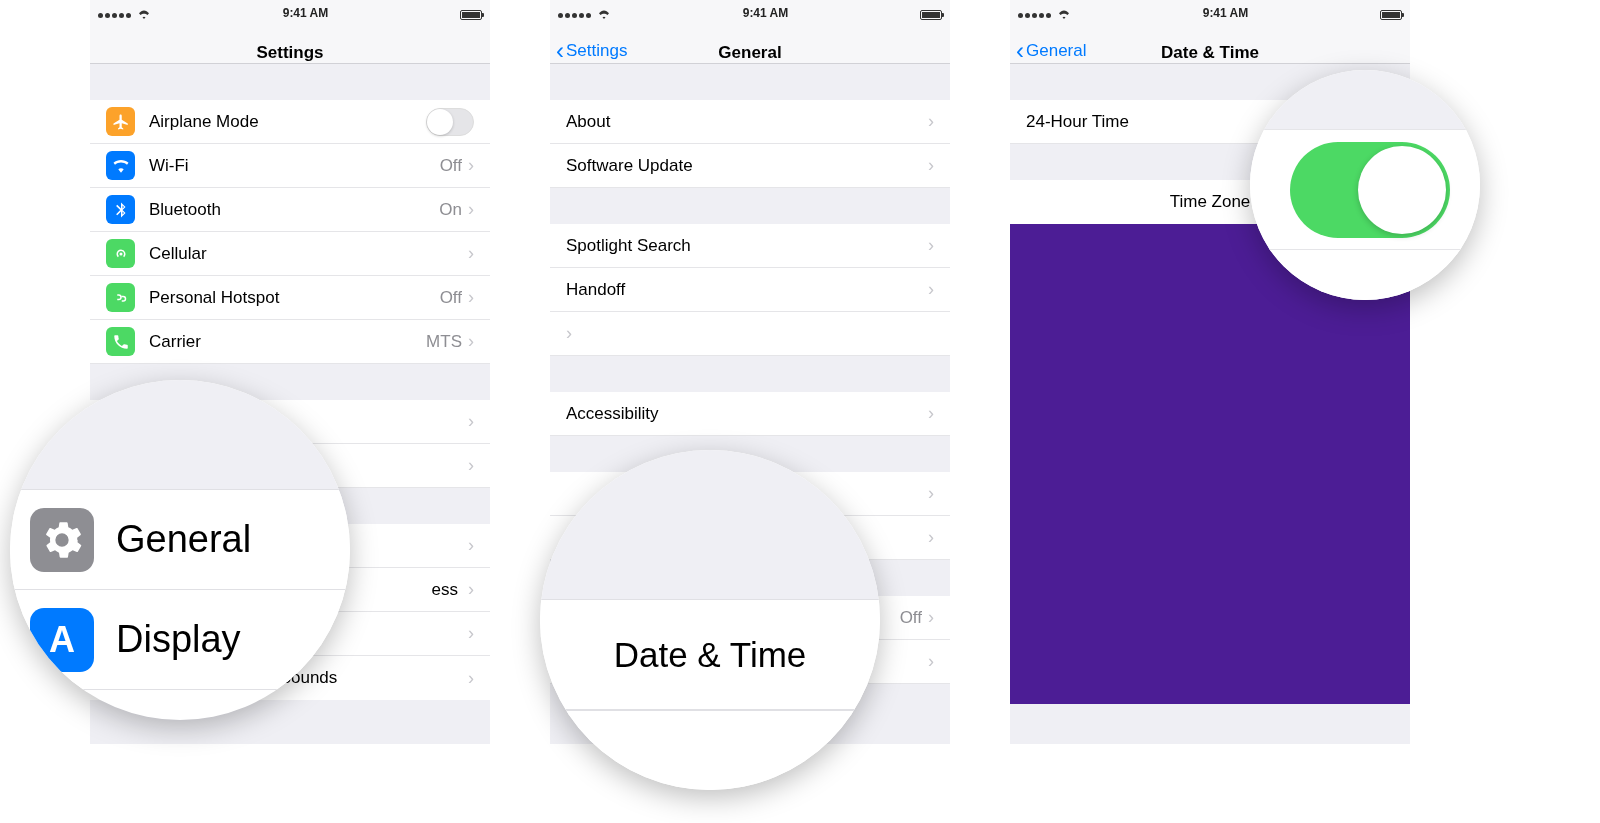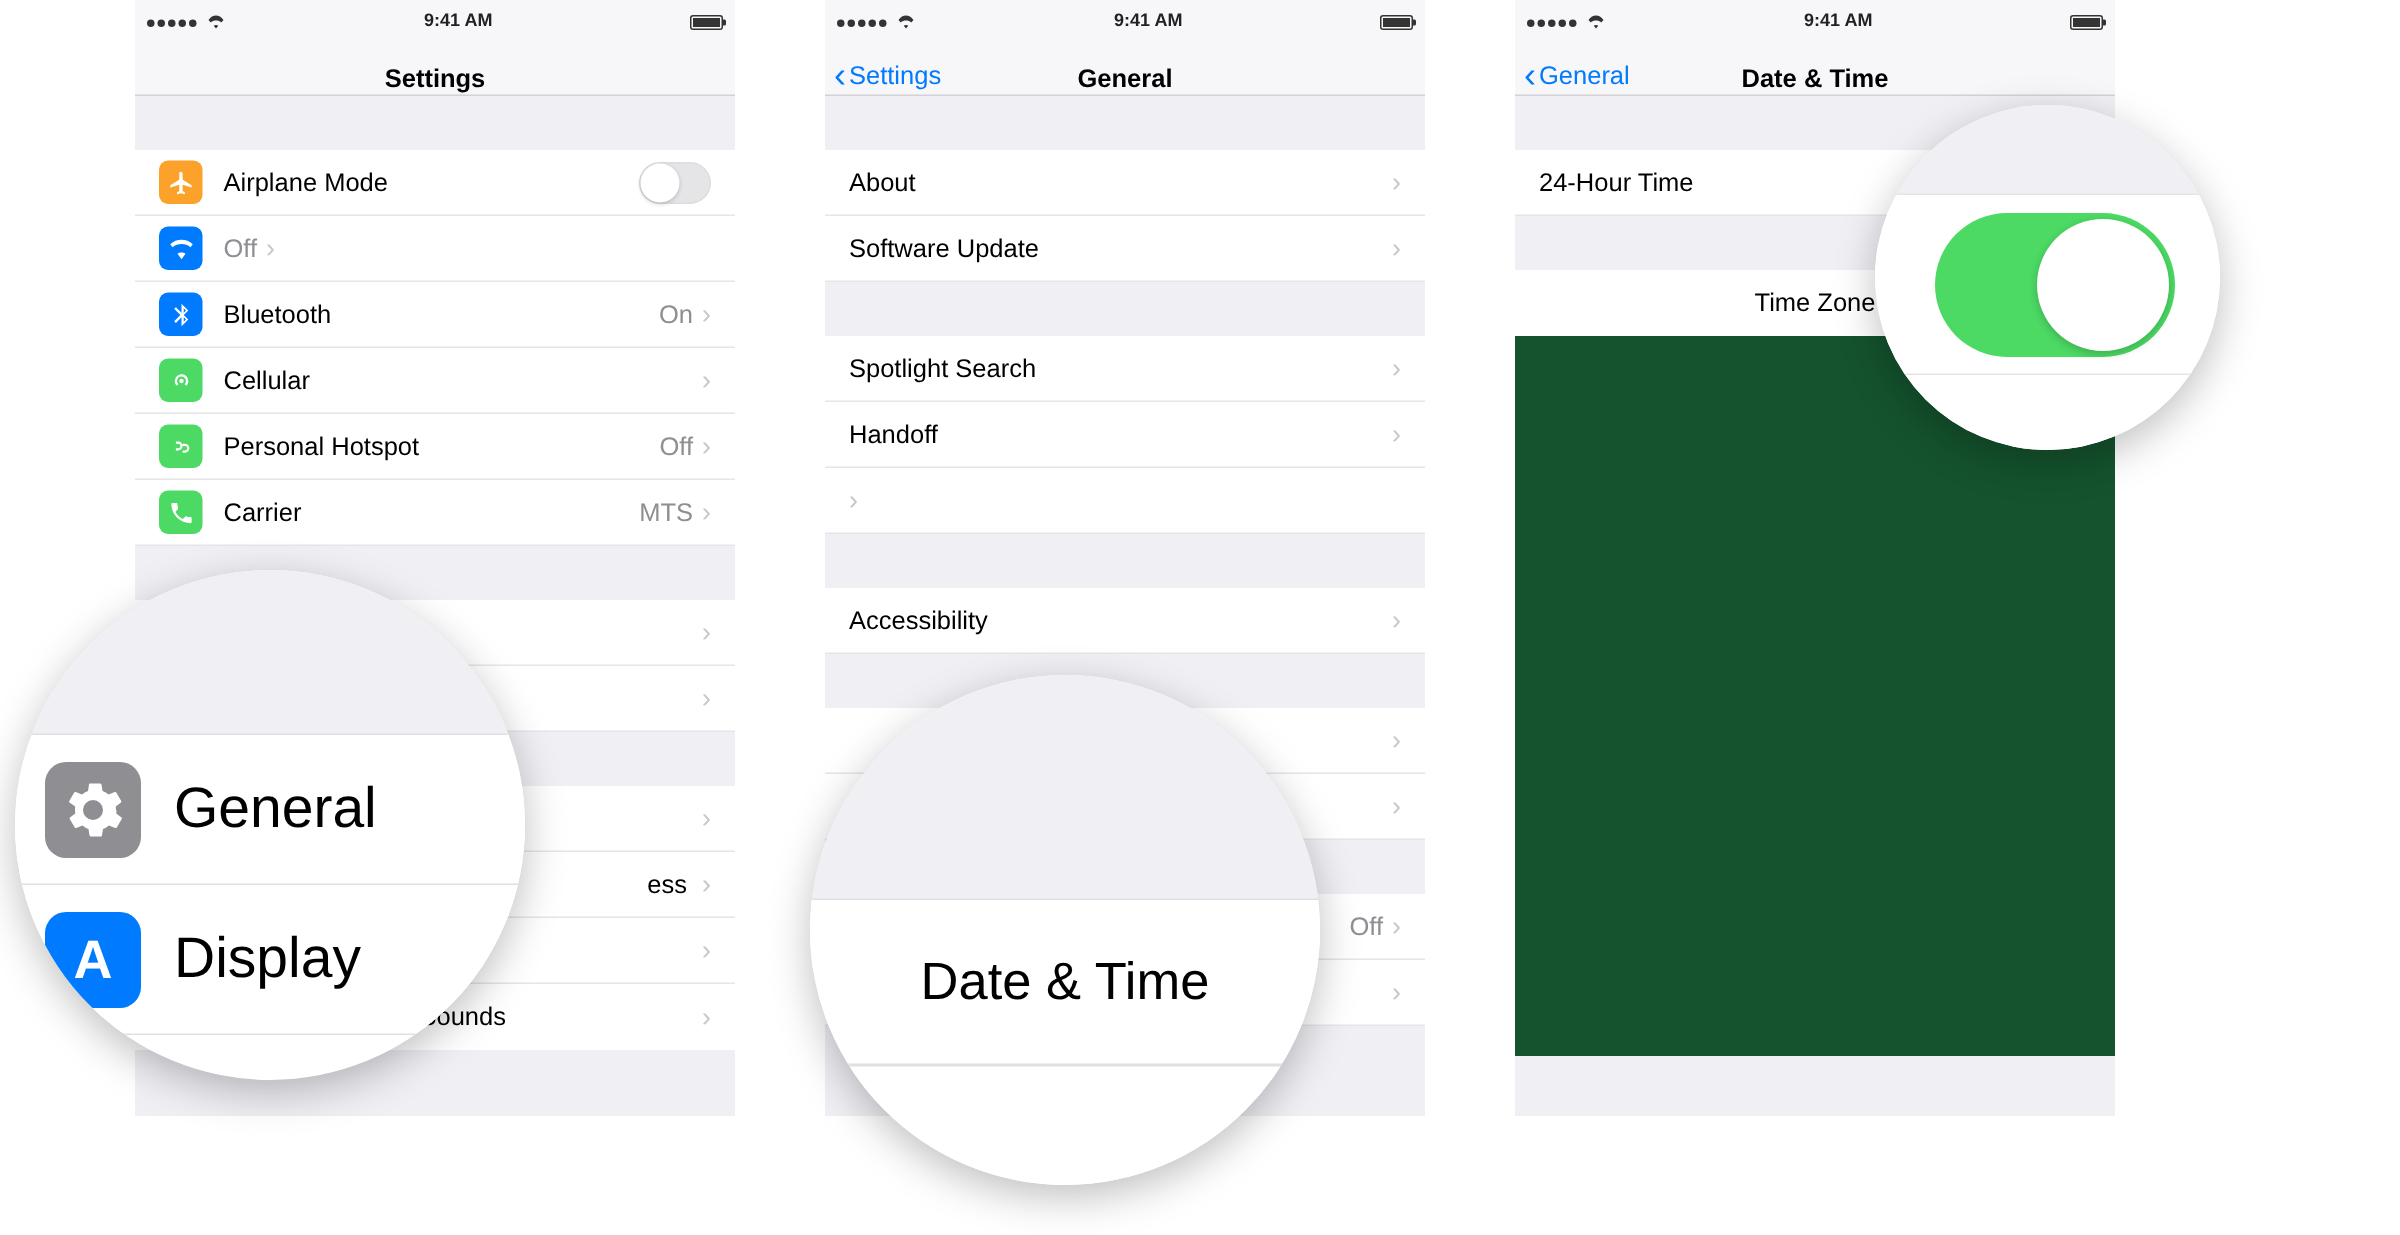"Airplane Mode" .list { background: #14532d -> #4c1d95 }
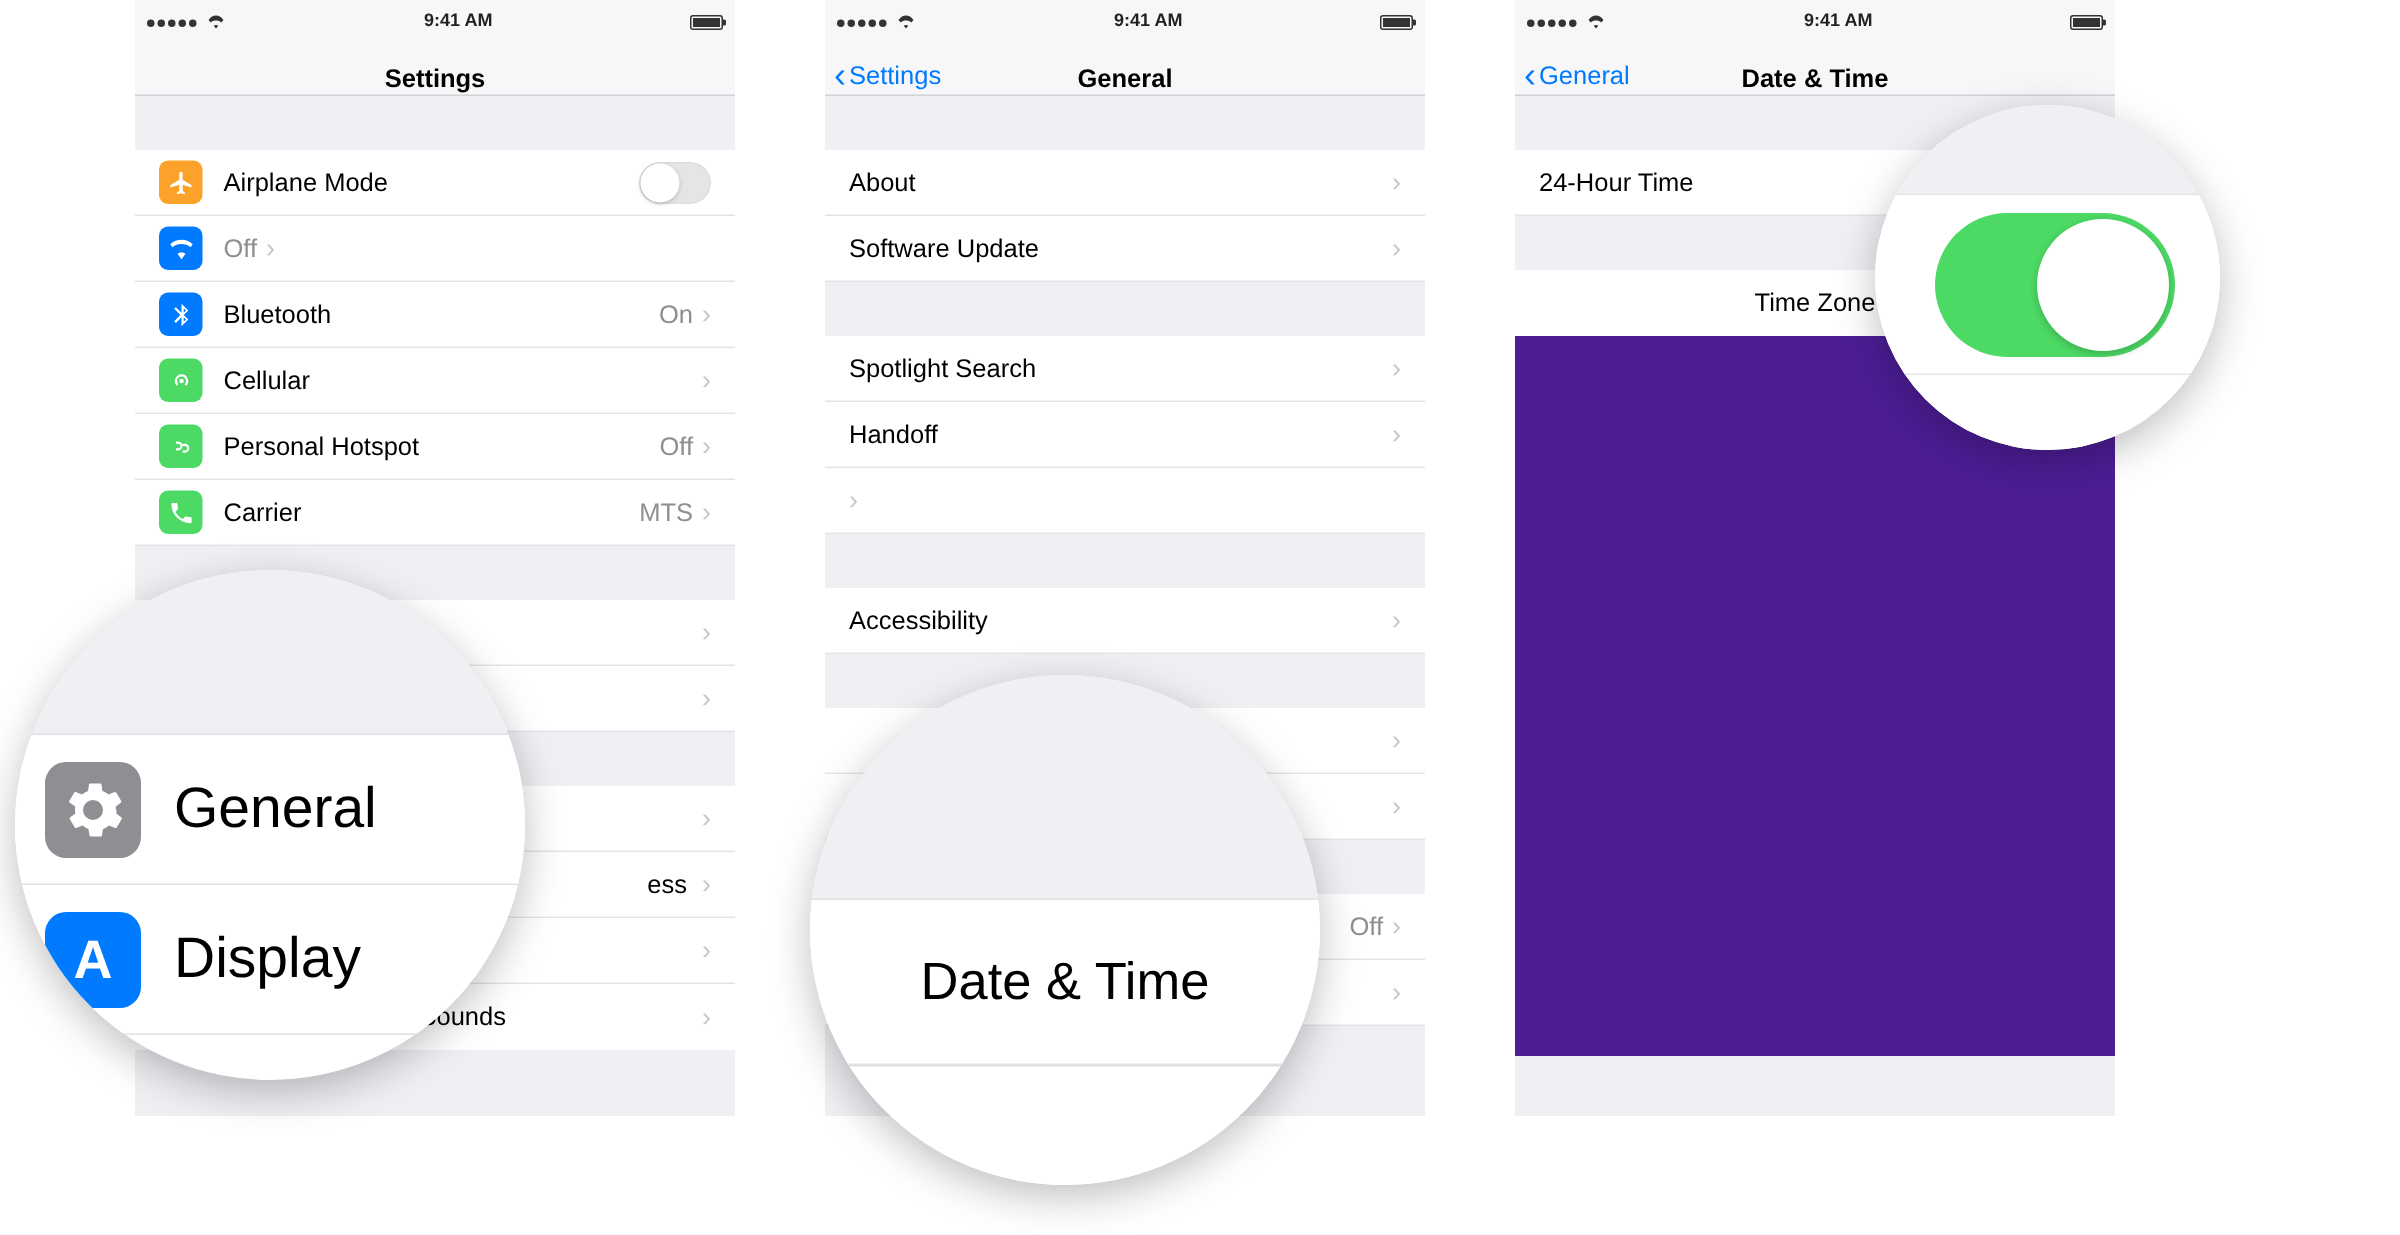"Wi-Fi" div.label { html: none -> <div>Wi-Fi</div> }
